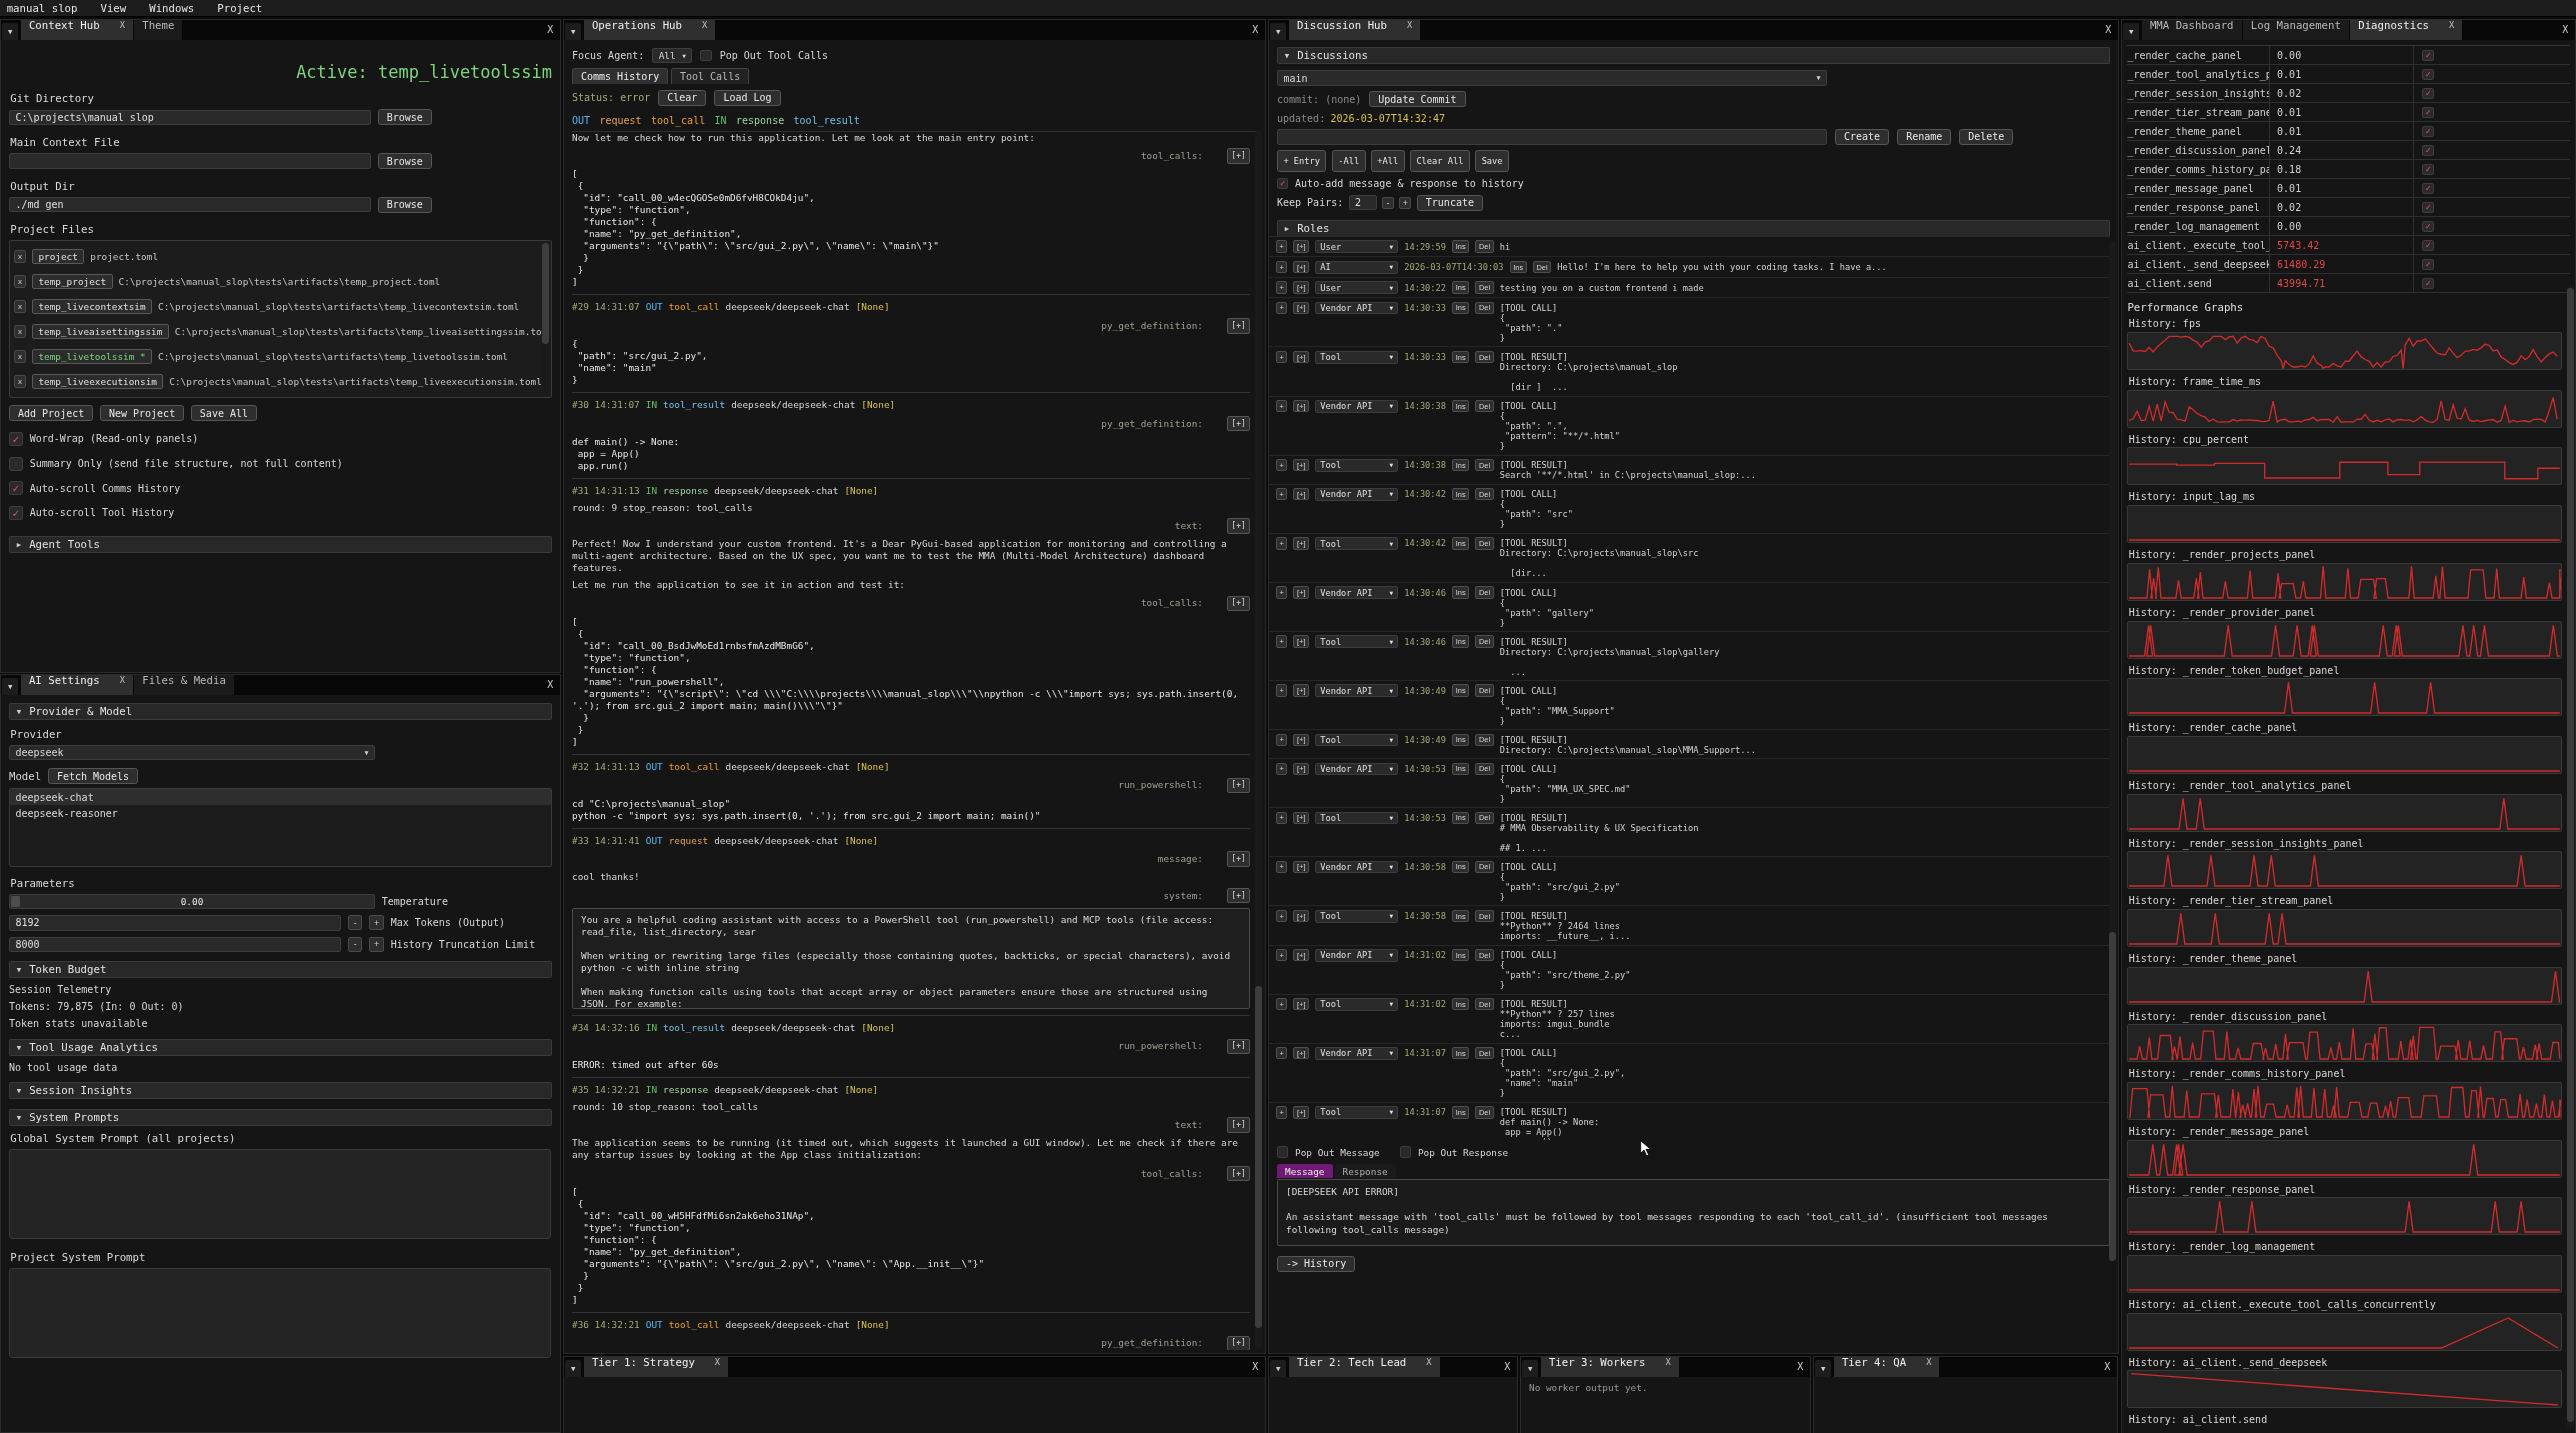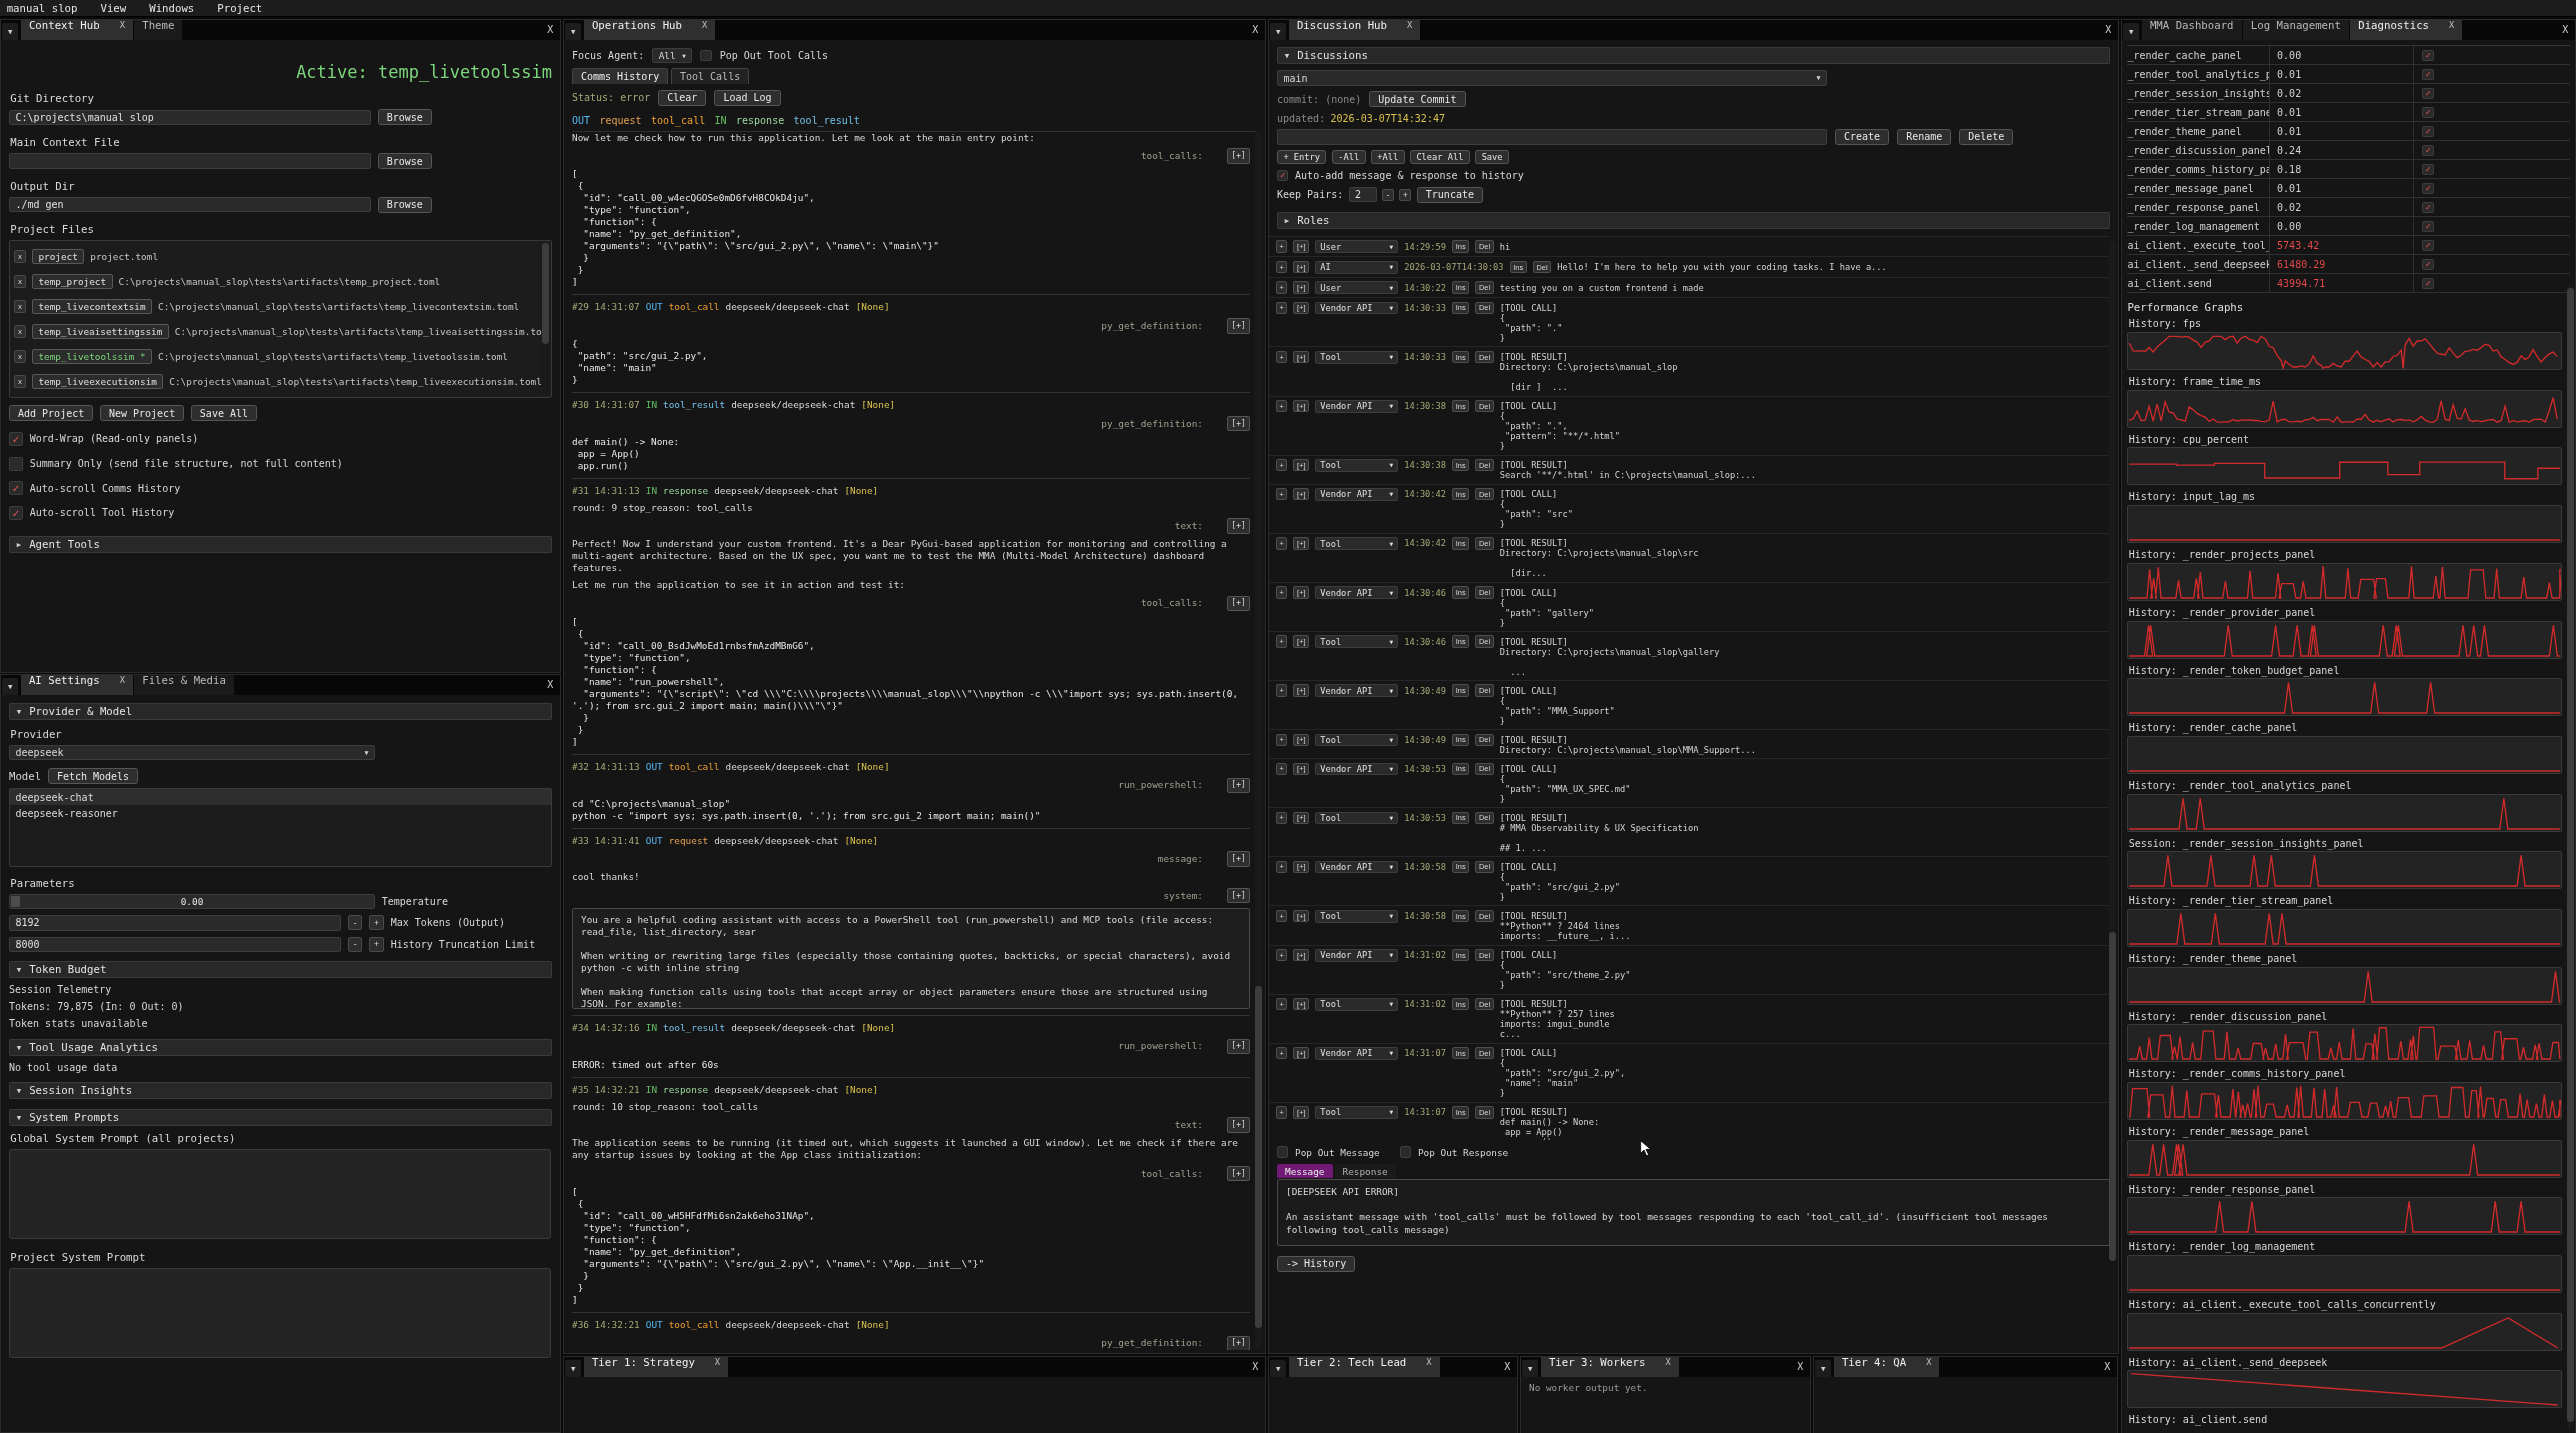"+ Entry" .btn.sm { height: 14px -> 22px }
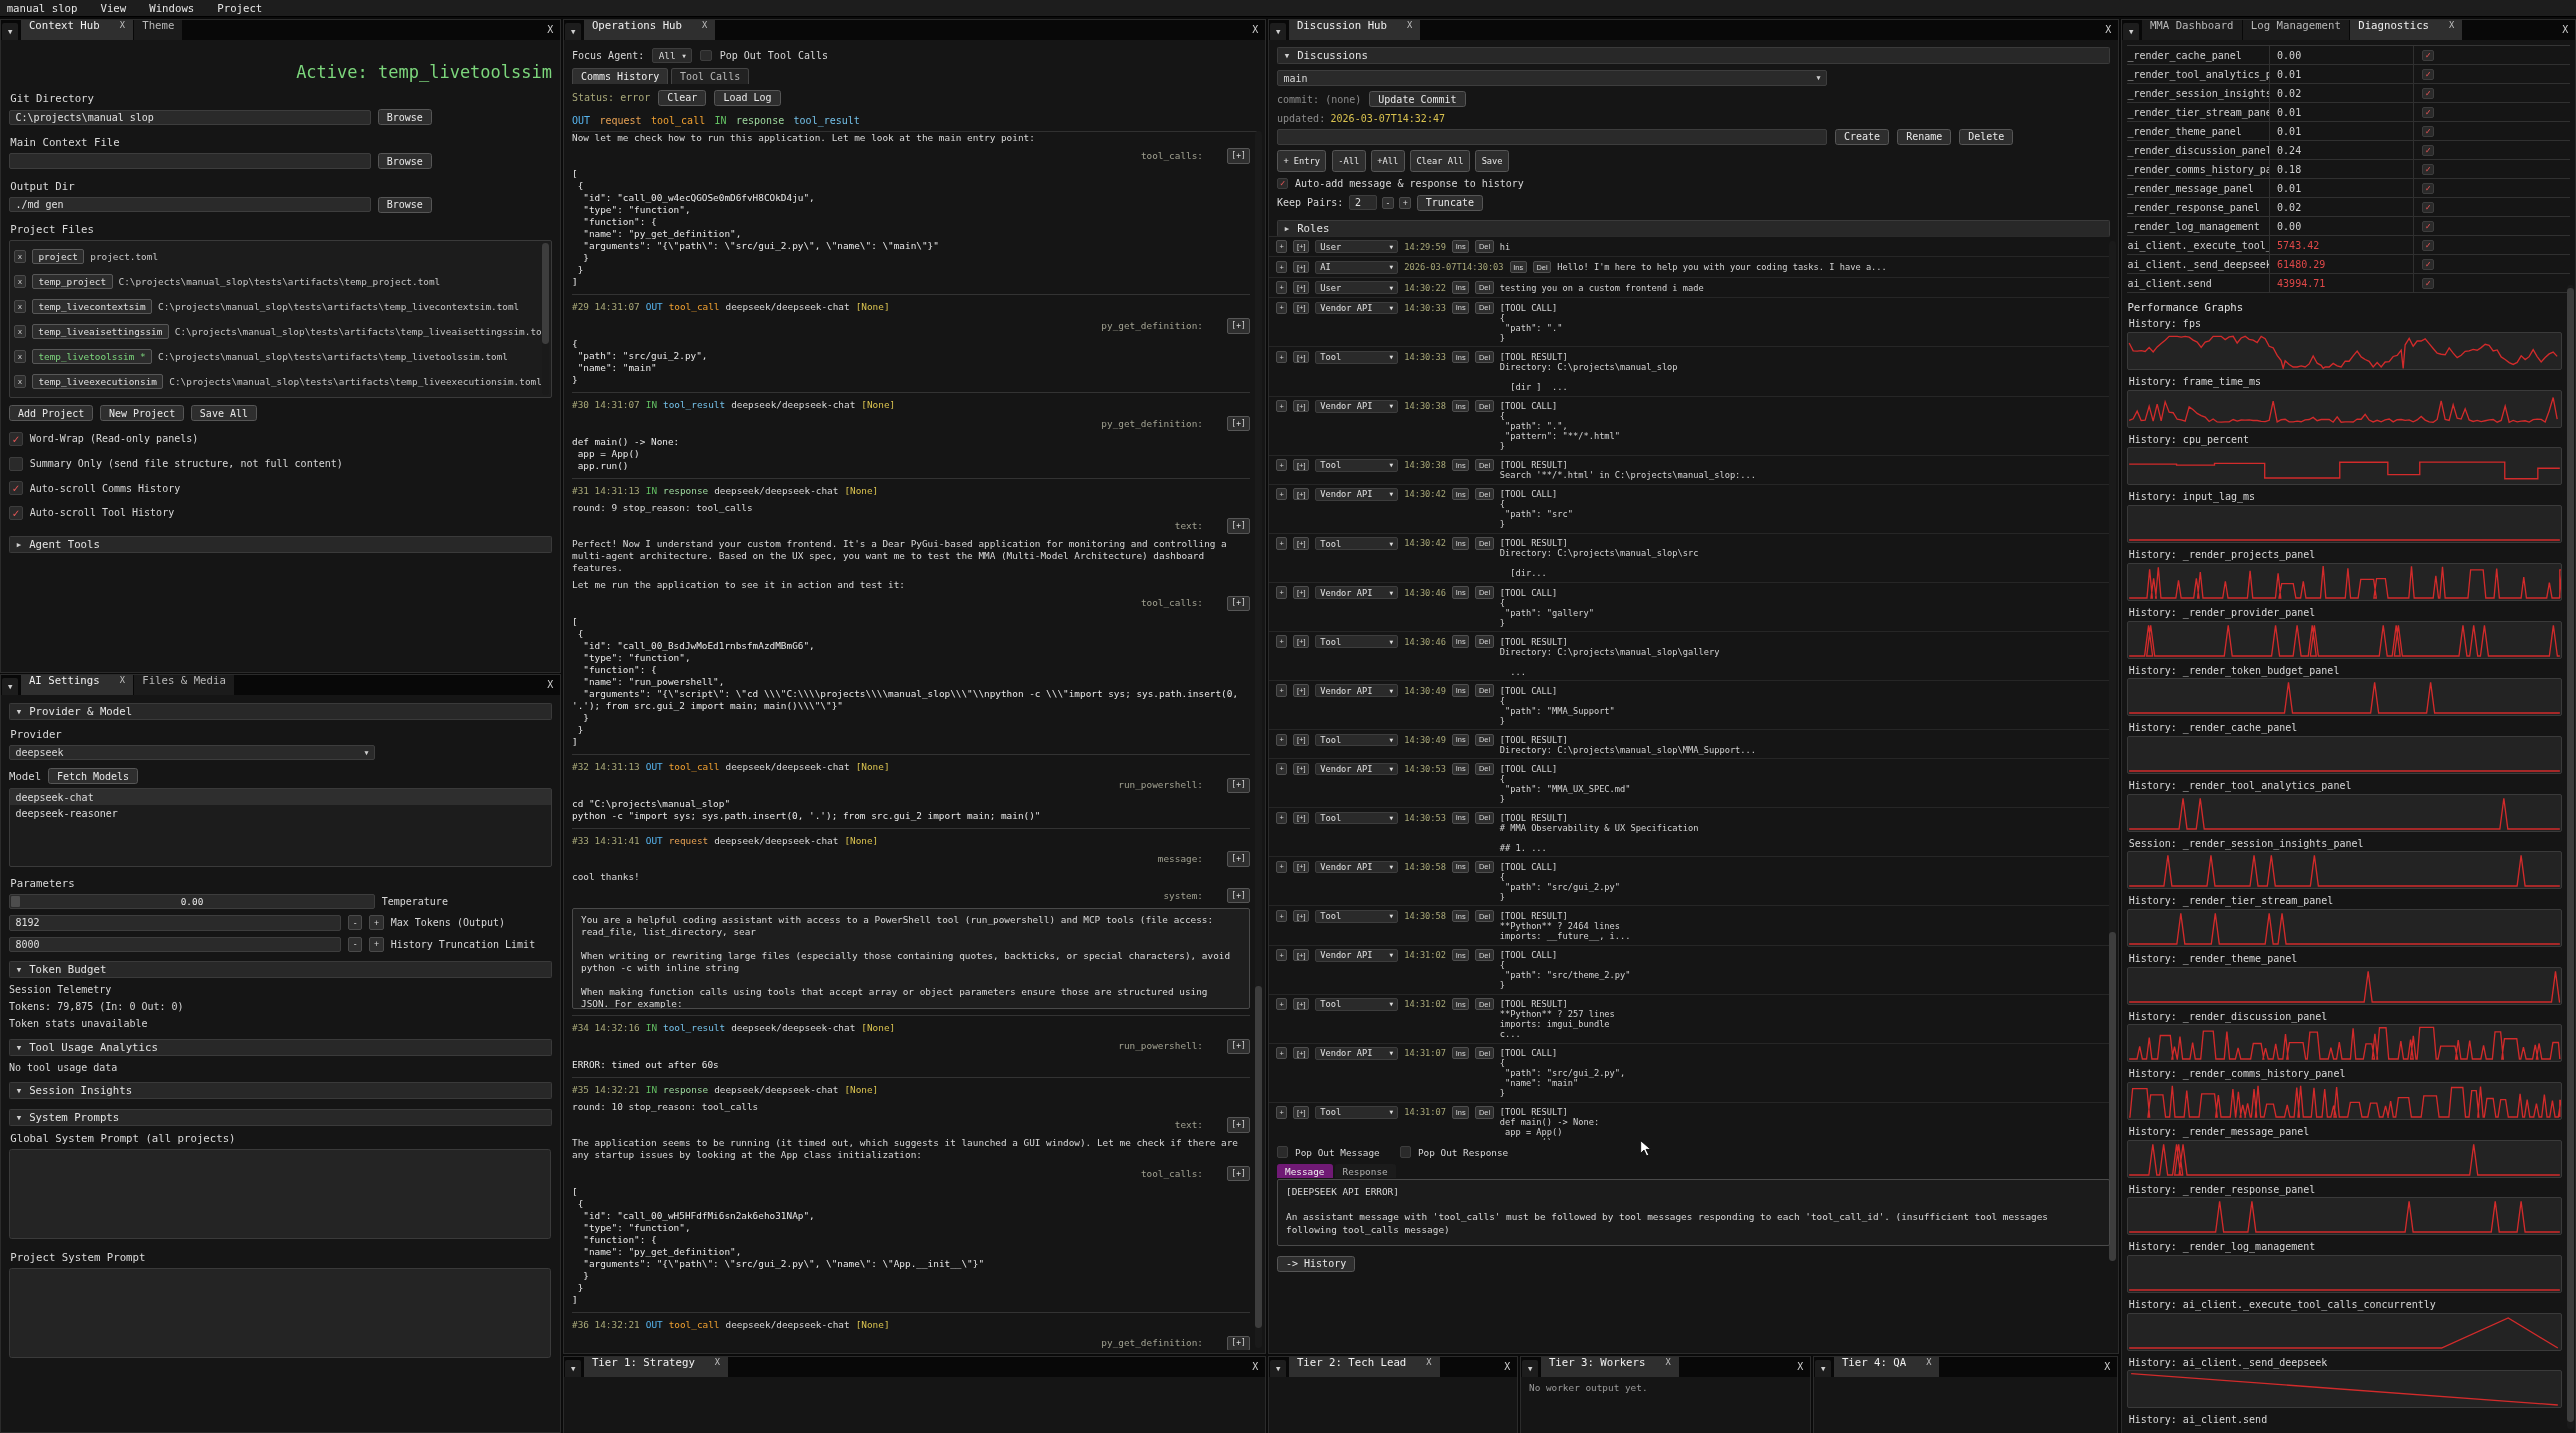"Session: _render_session_insights_panel" div.glabel { text: Session -> History }
